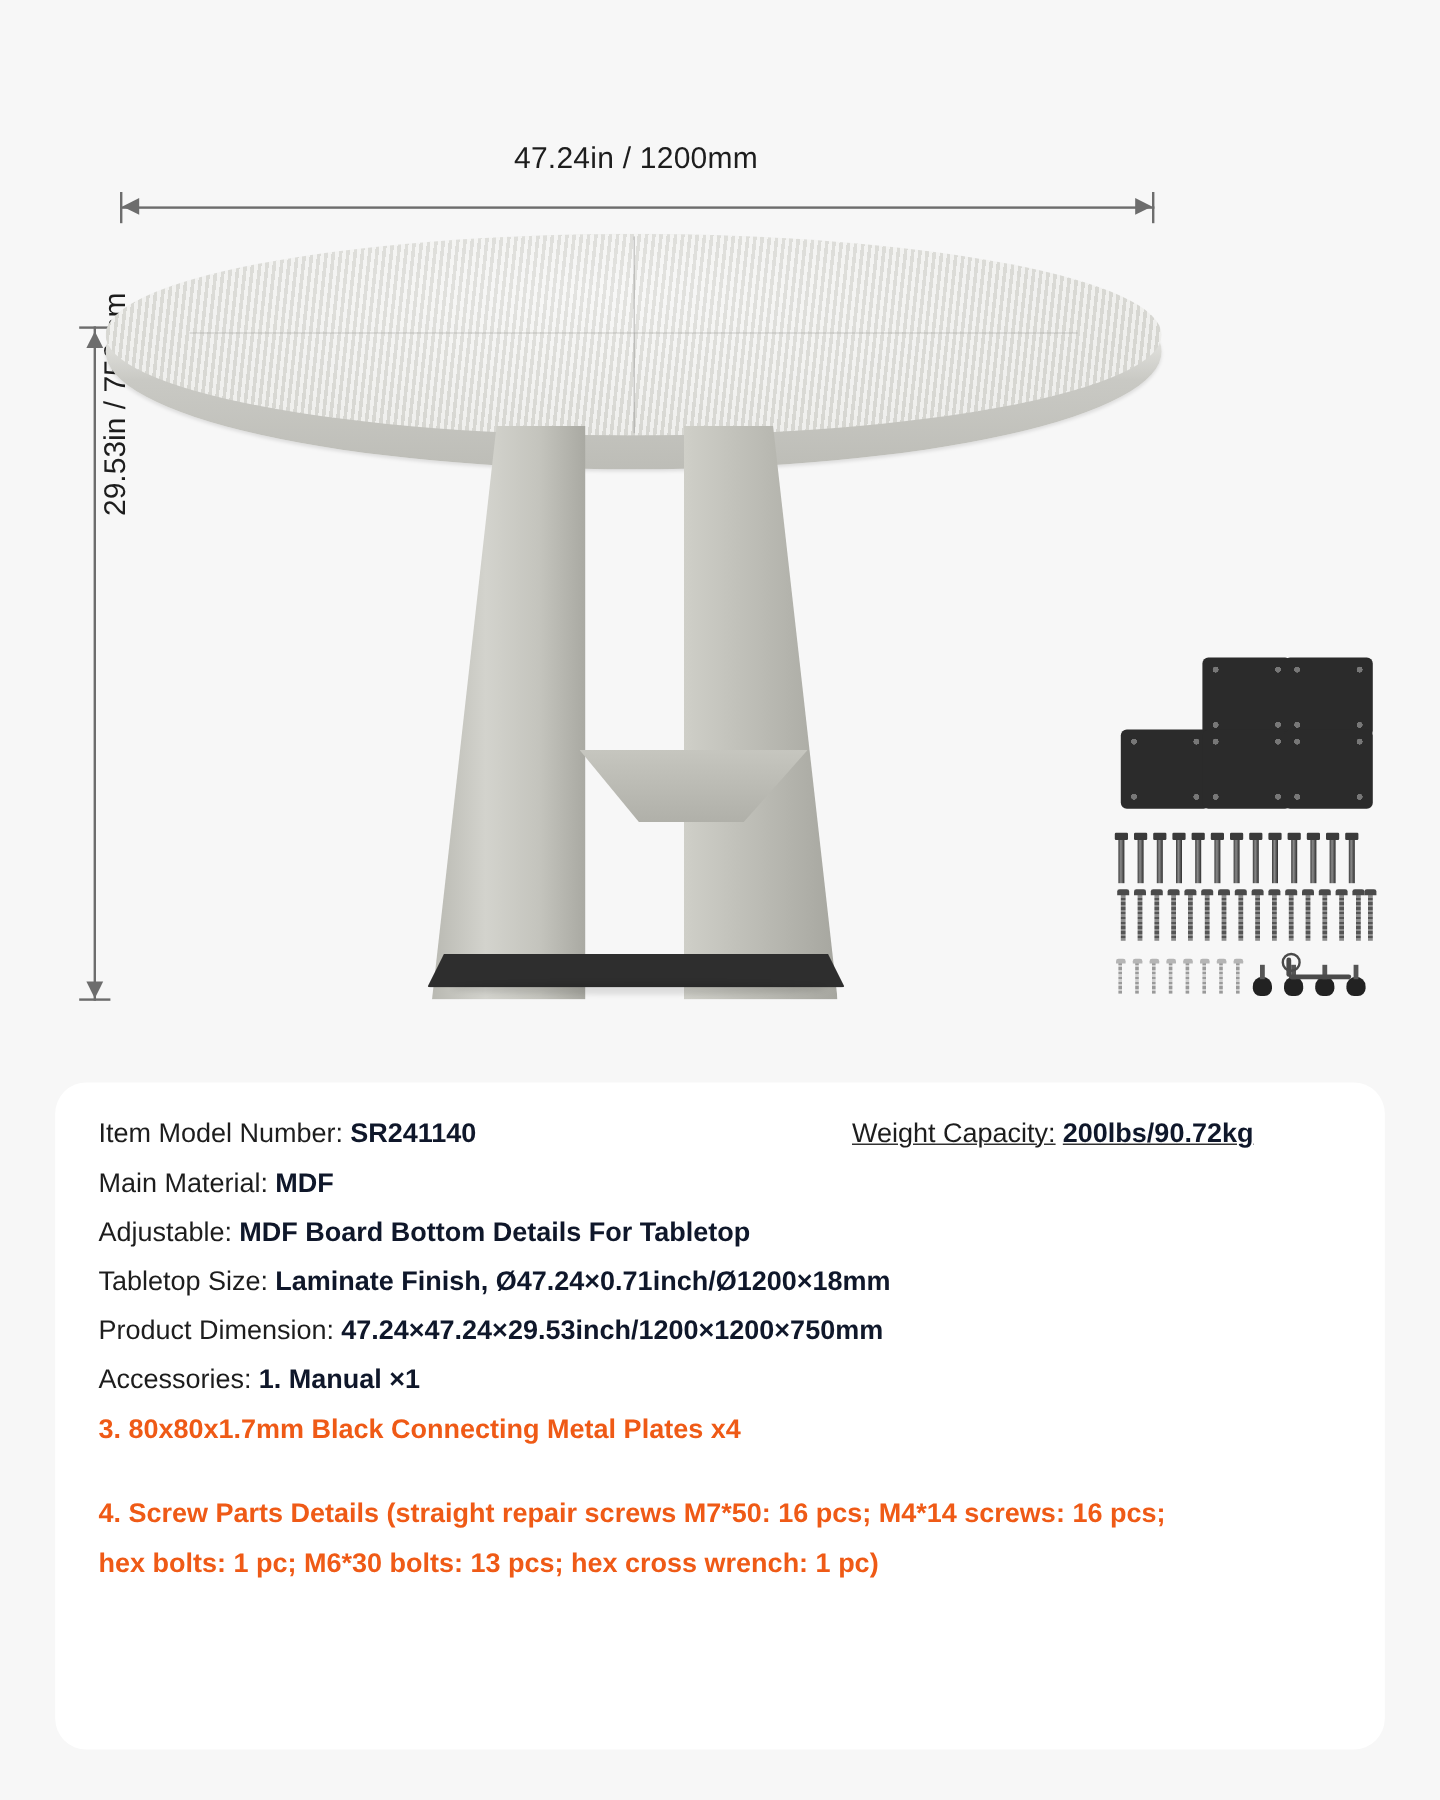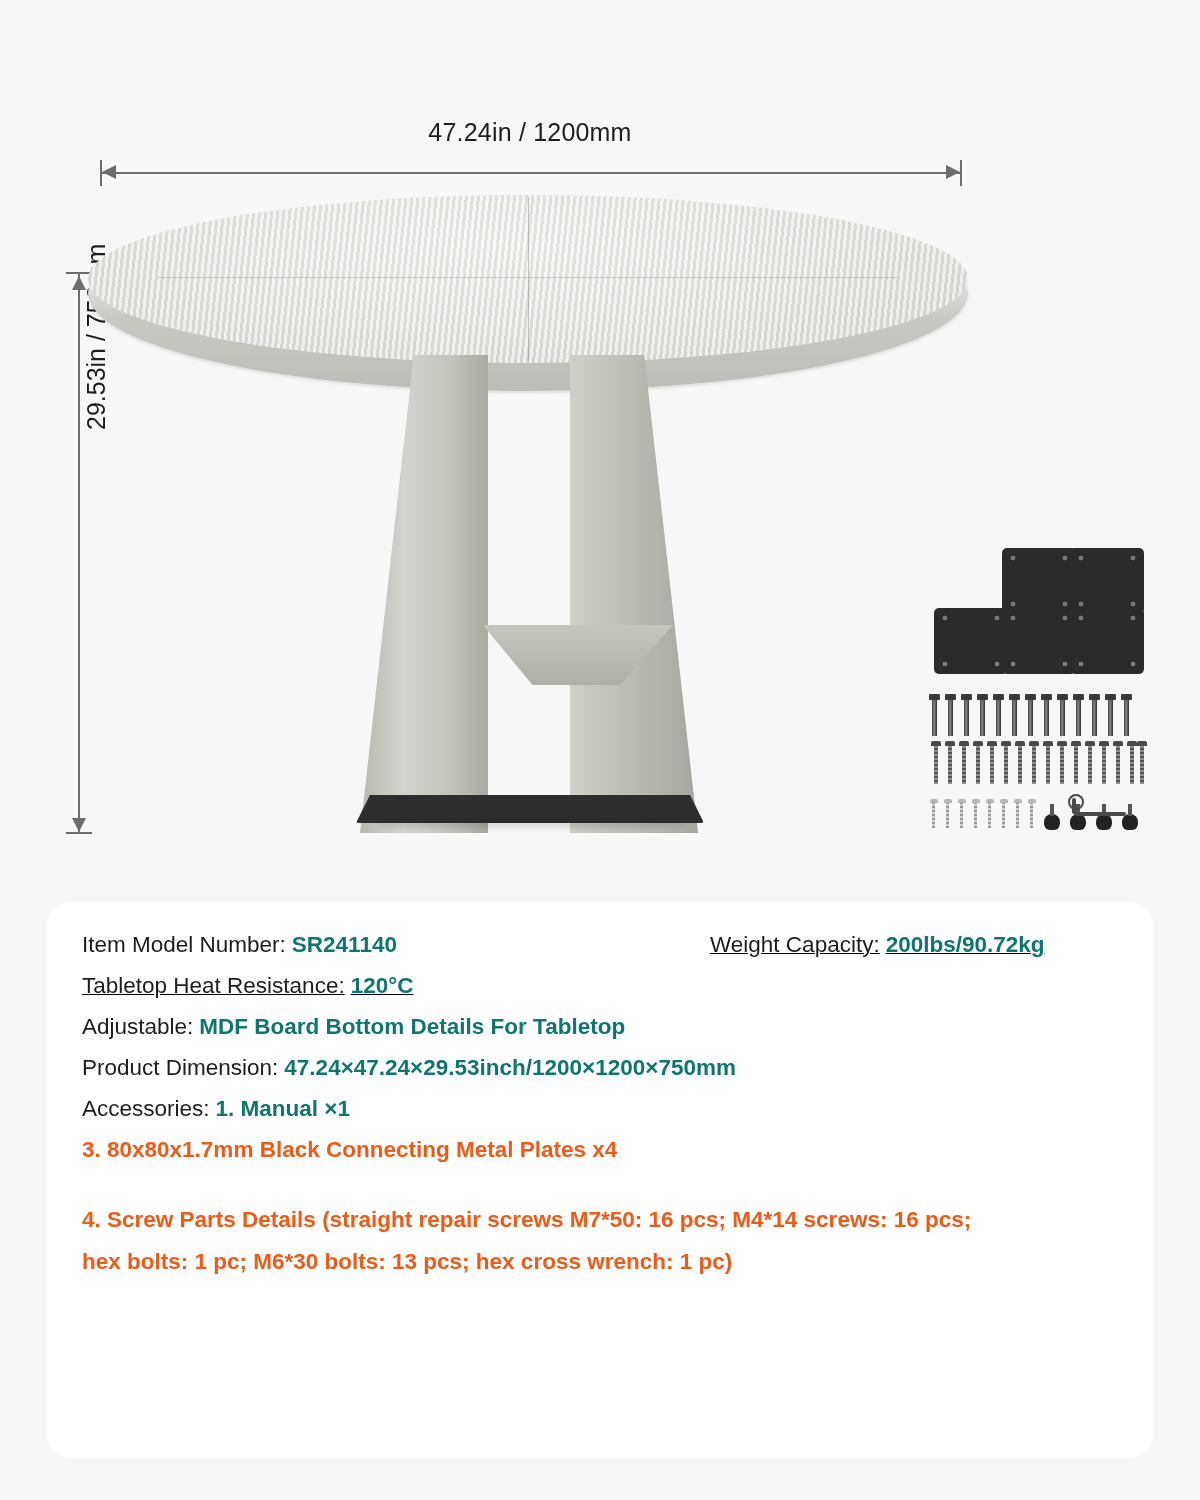"SR241140" .val { color: #0f766e -> #0f172a }
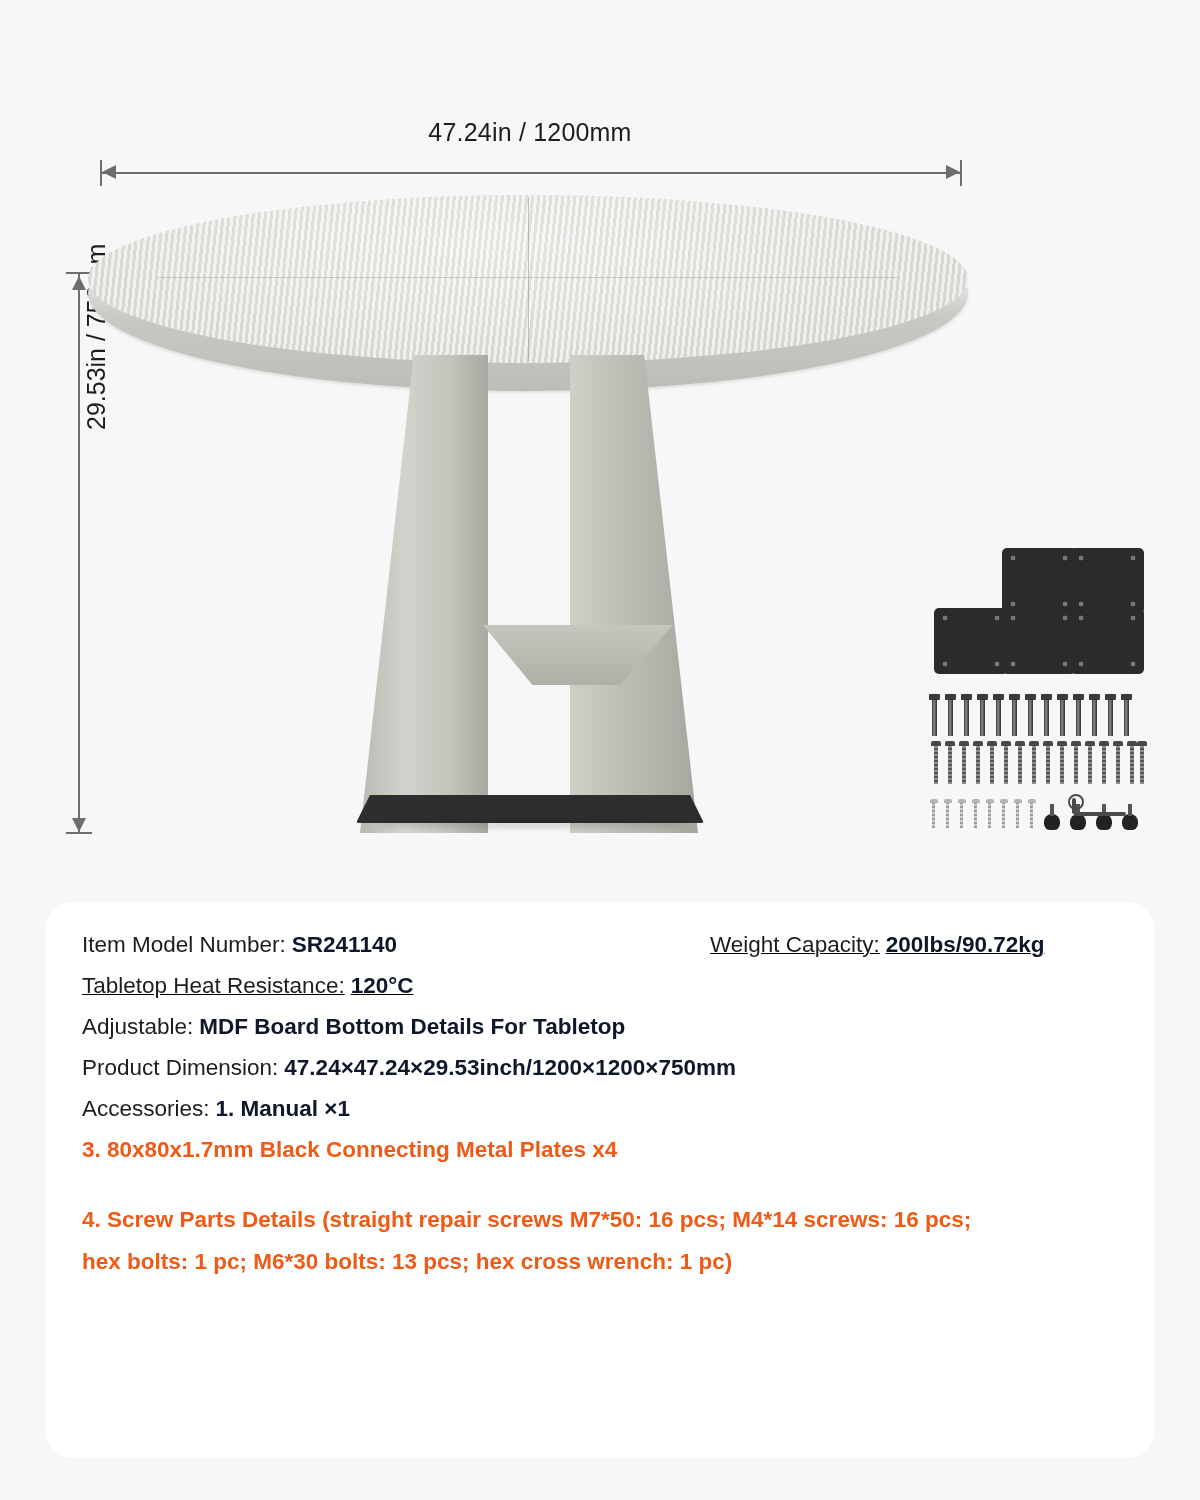"Main Material: MDF" div.spec-col-left { html: none -> <div> <span>Main Material:</span><span>MDF</span> </div> }
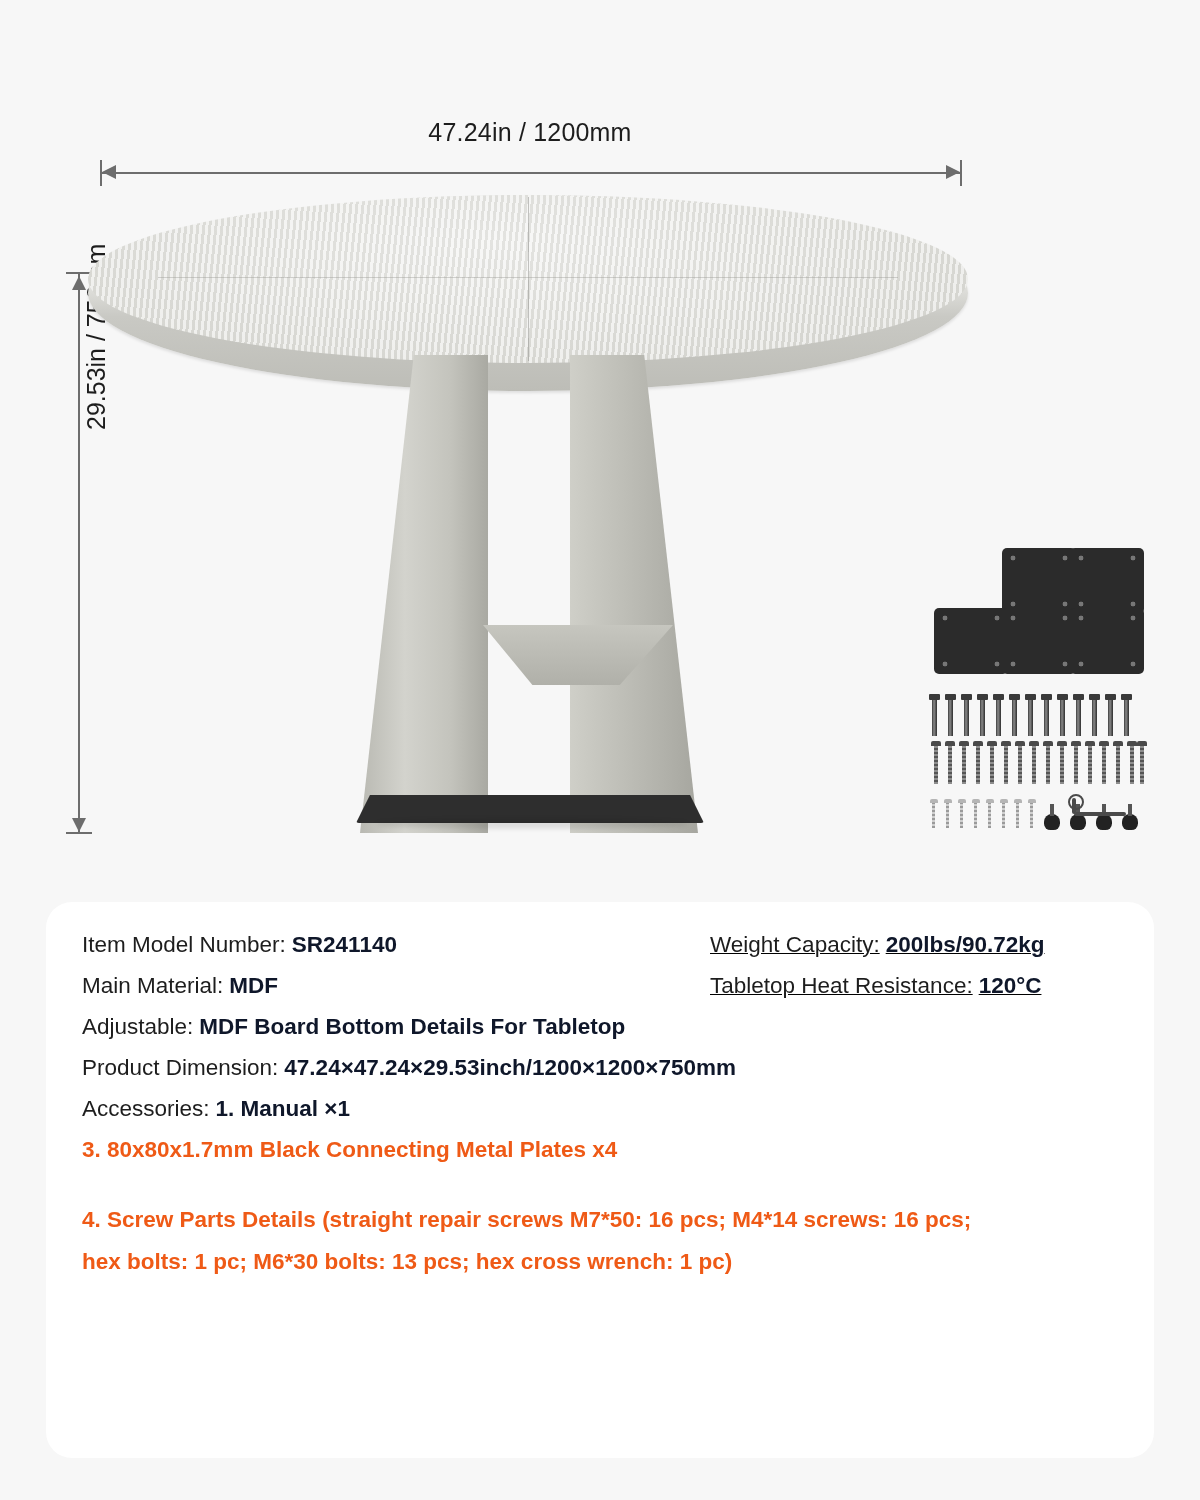"Tabletop Heat Resistance: 120°C" div.spec-col-right { html: <div> <span>Tabletop Heat Resistance:</span><span>120°C</span> </div> -> none }
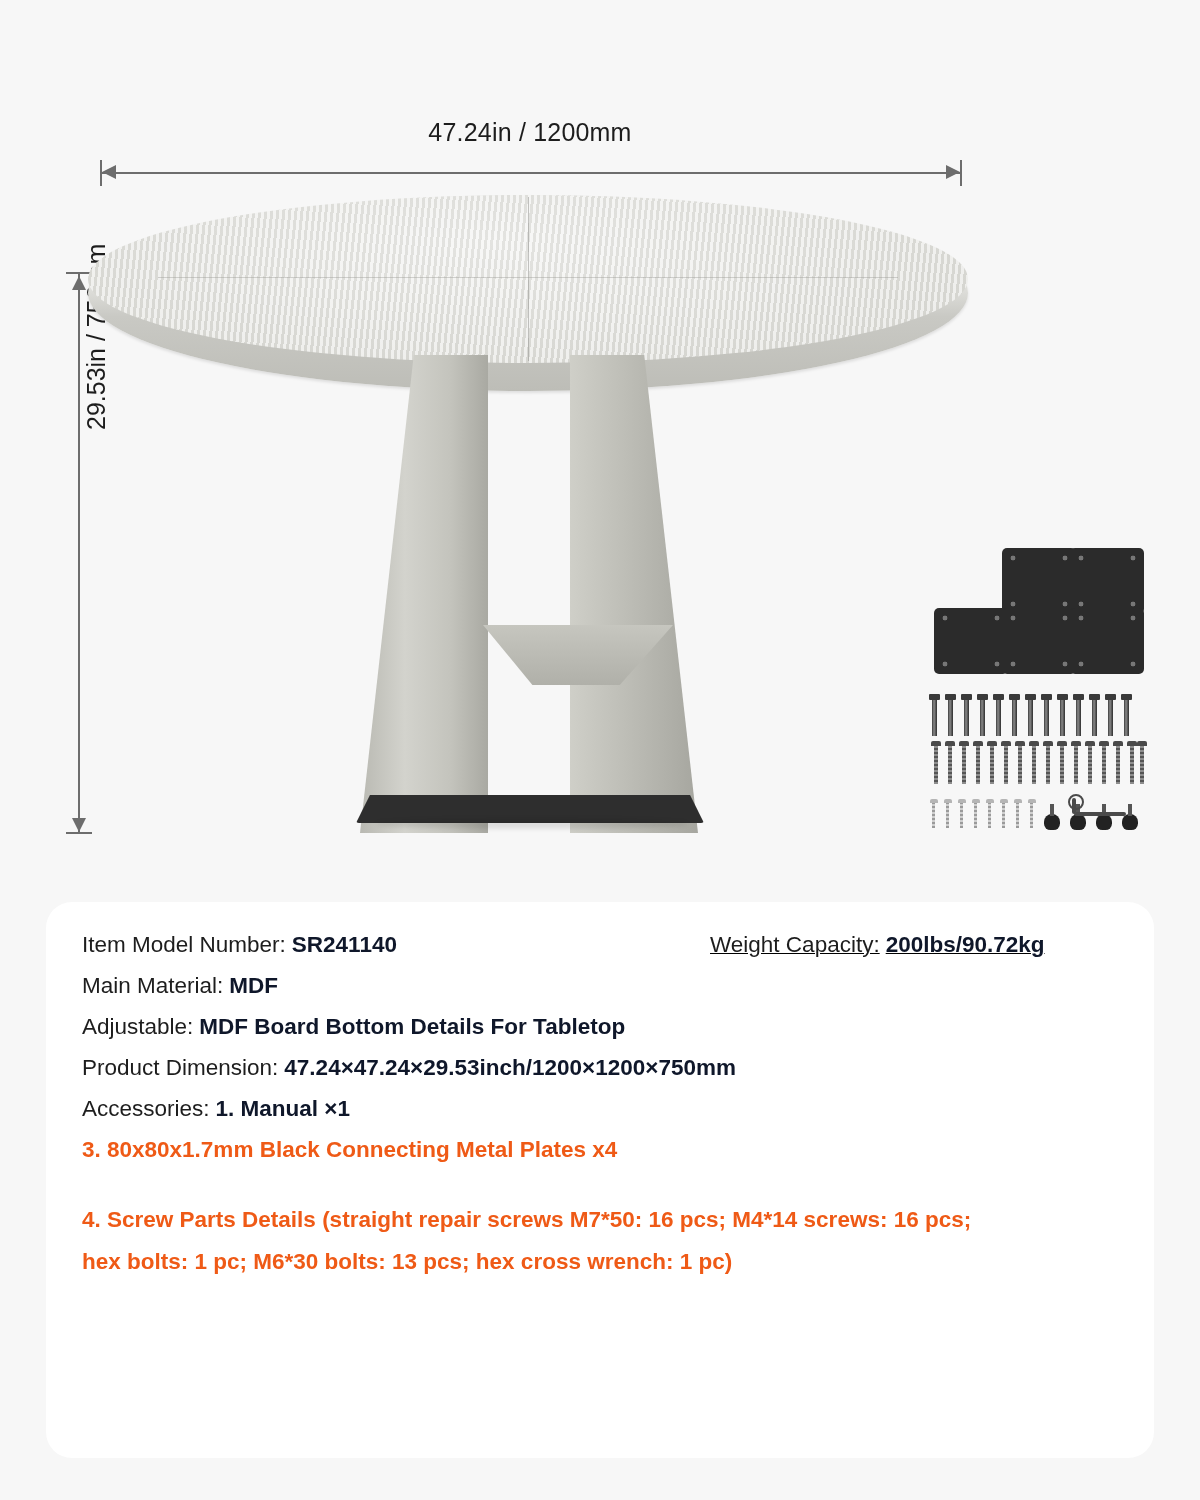"Tabletop Size: Laminate Finish," div.spec-row { html: none -> <div> <div> <span>Tabletop Size:</span><span>Laminate Finish, Ø47.24×0.71inch/Ø1200×18mm</span> </div> </div> }
